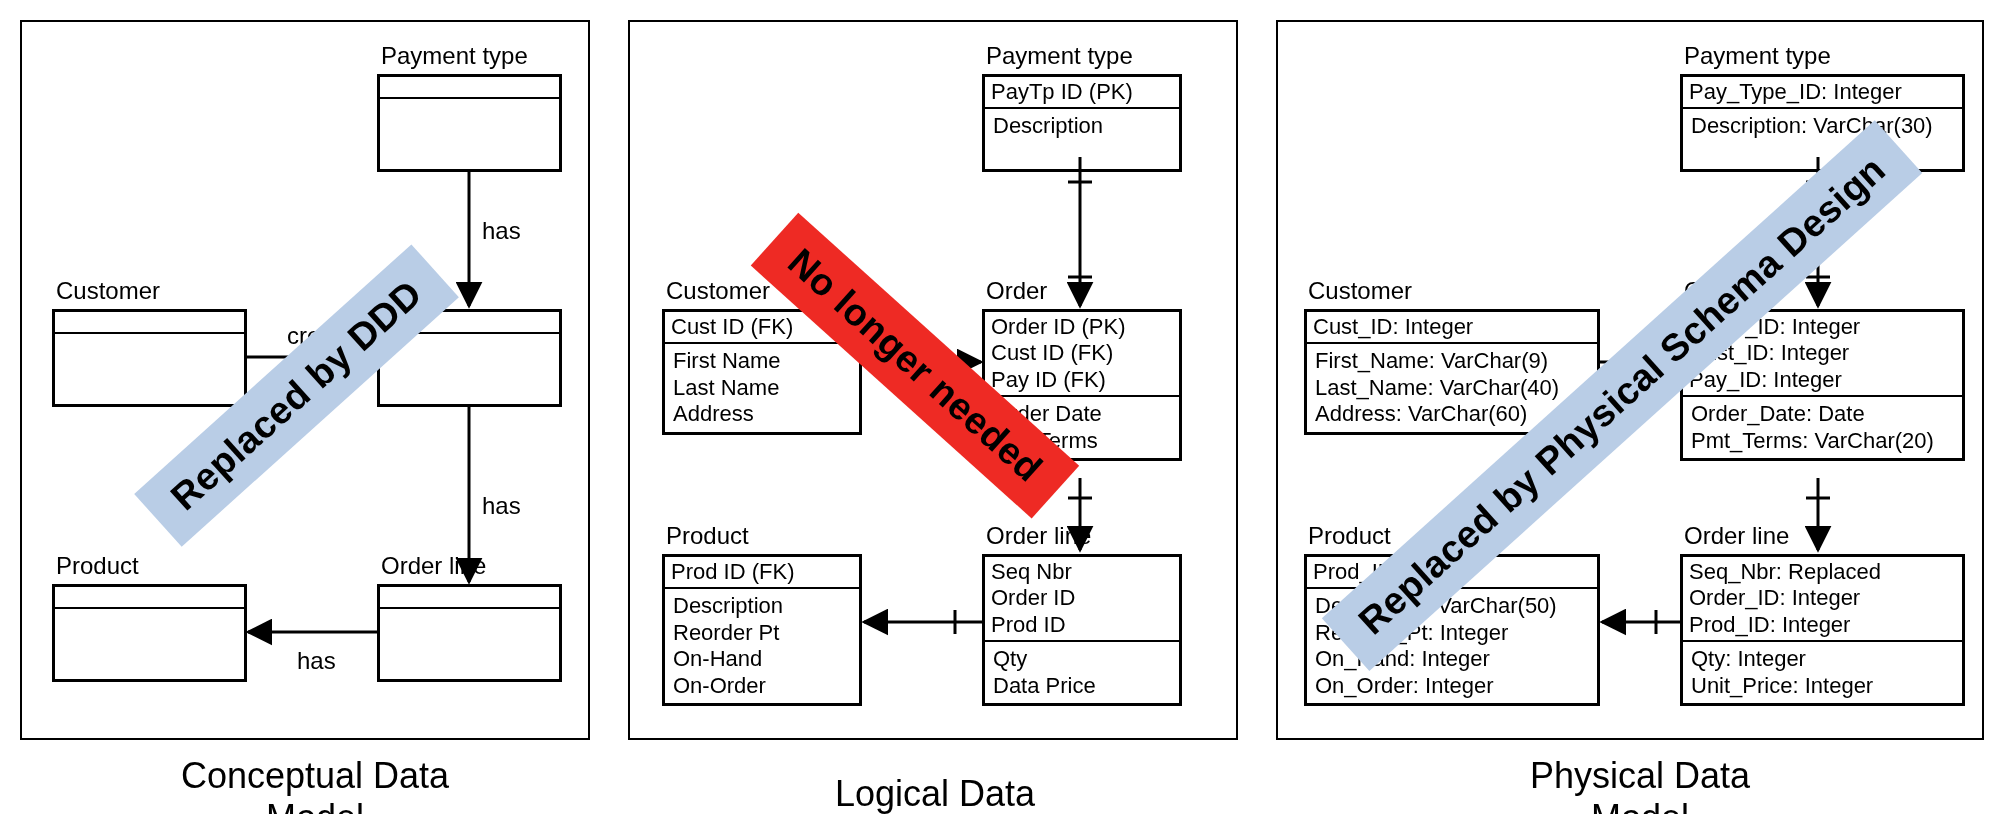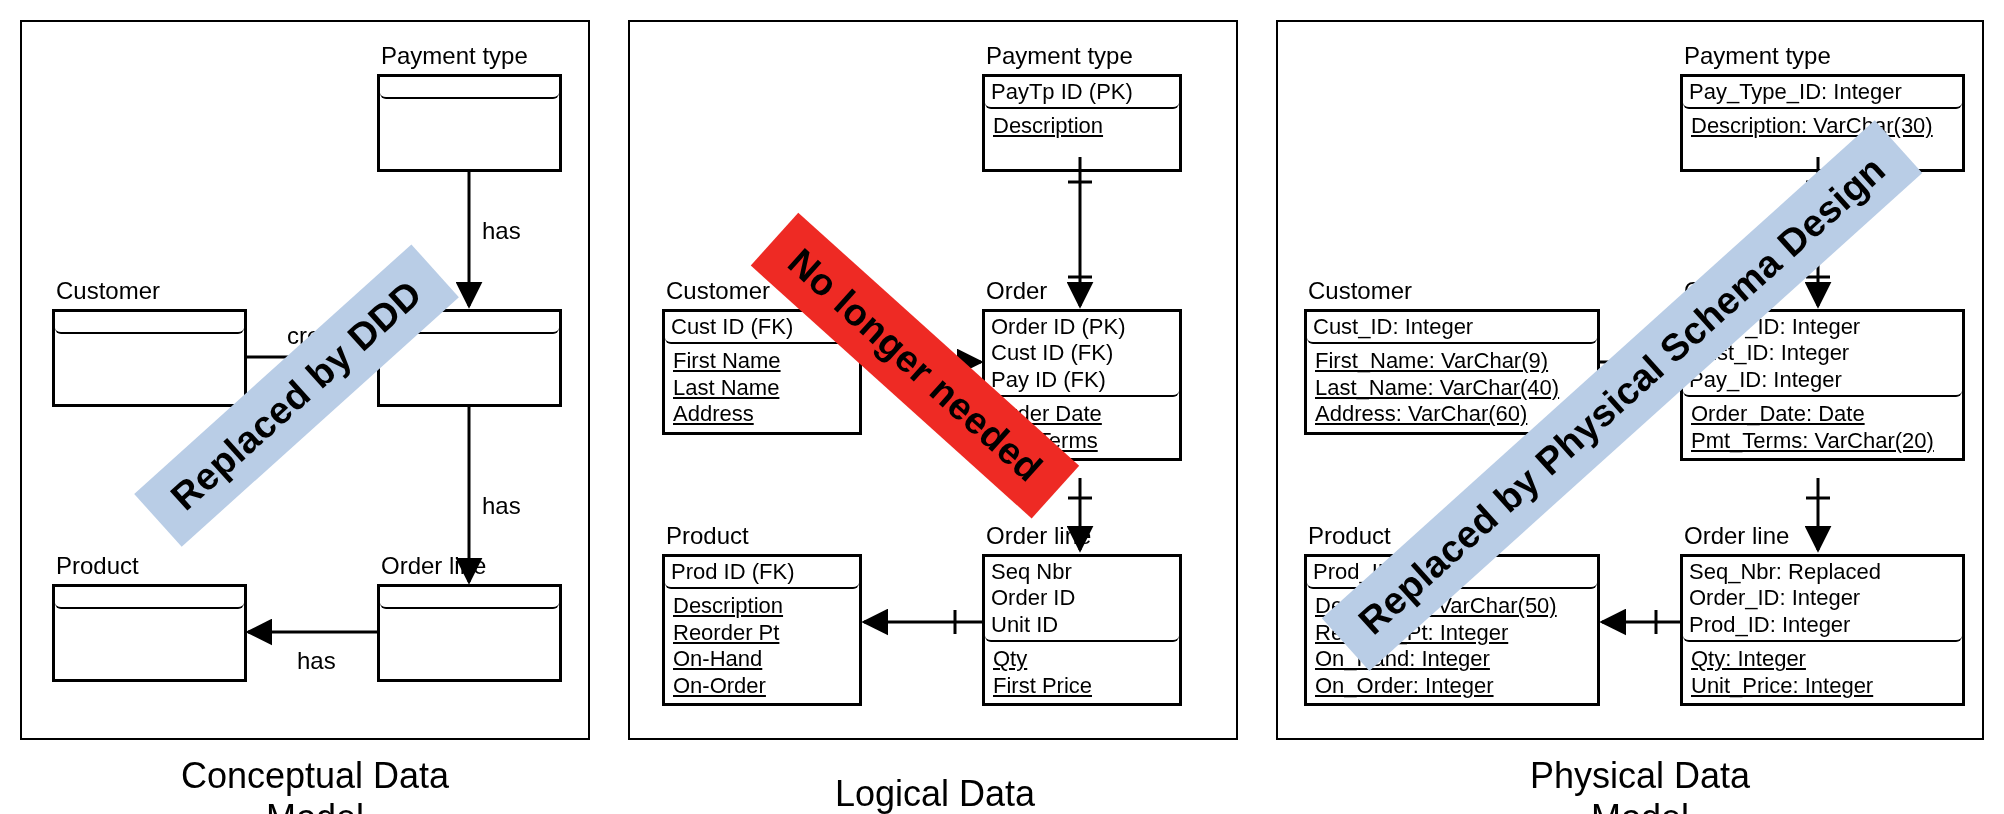"PayTp ID (PK)" .entity-section.header { border-radius: 6px -> none }
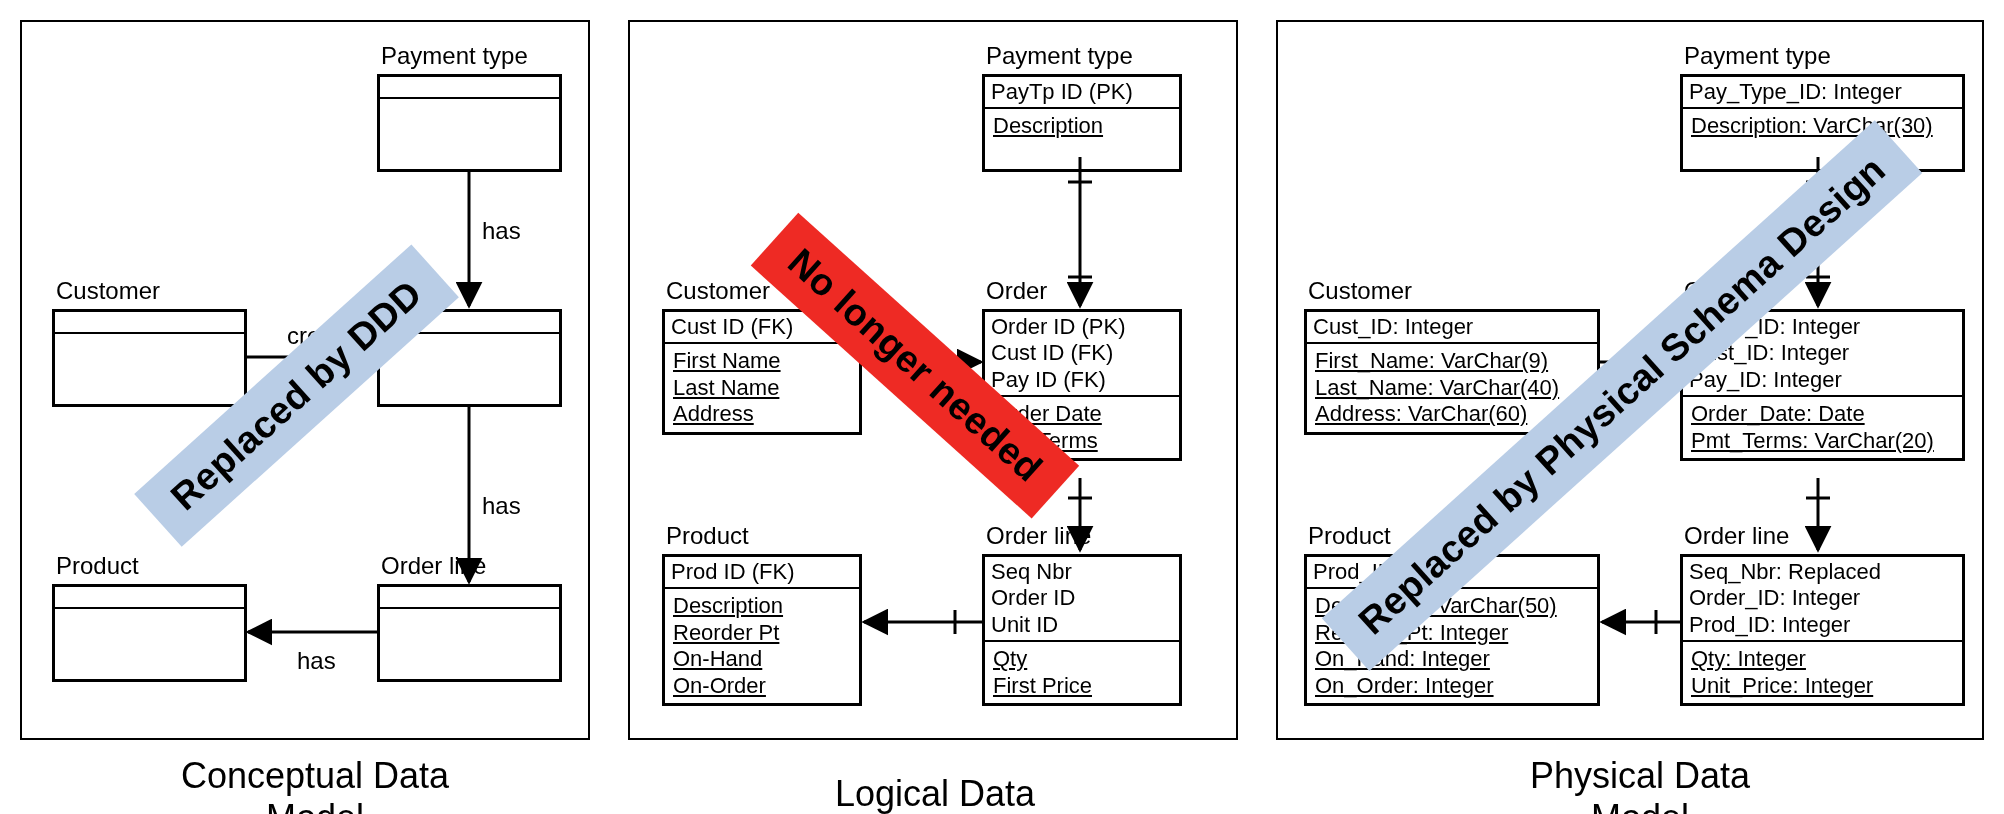"Description" .entity-section.body { text-decoration: underline -> none }
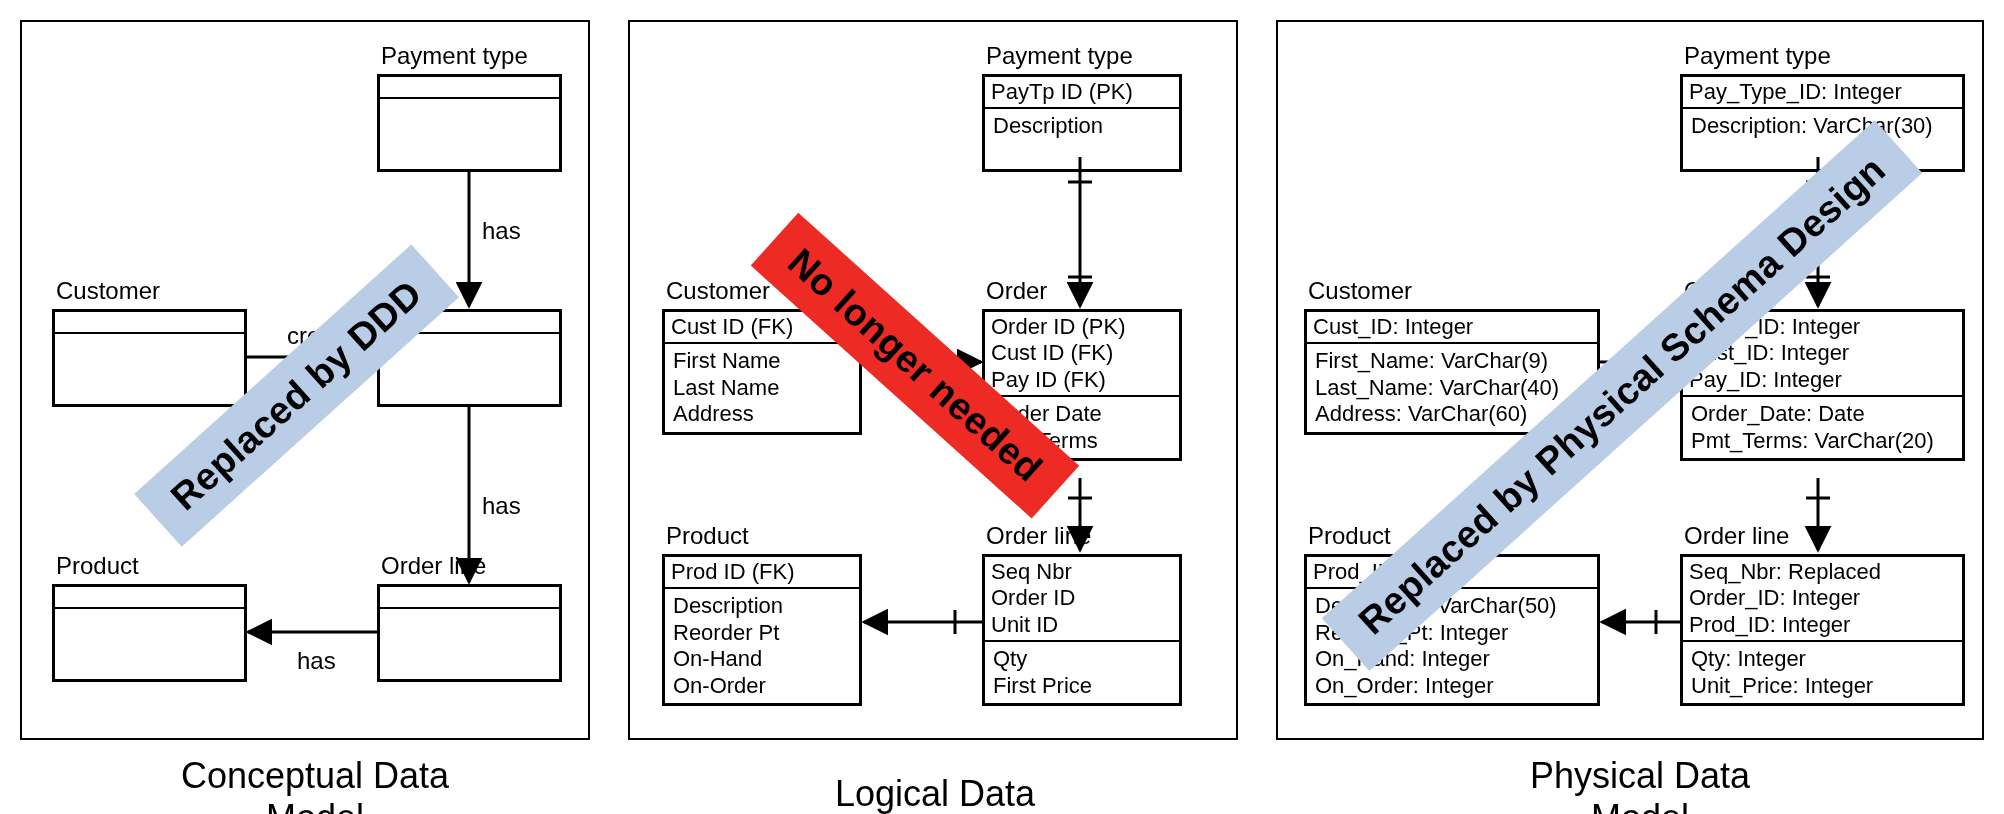"Unit ID" div { text: Unit -> Prod }
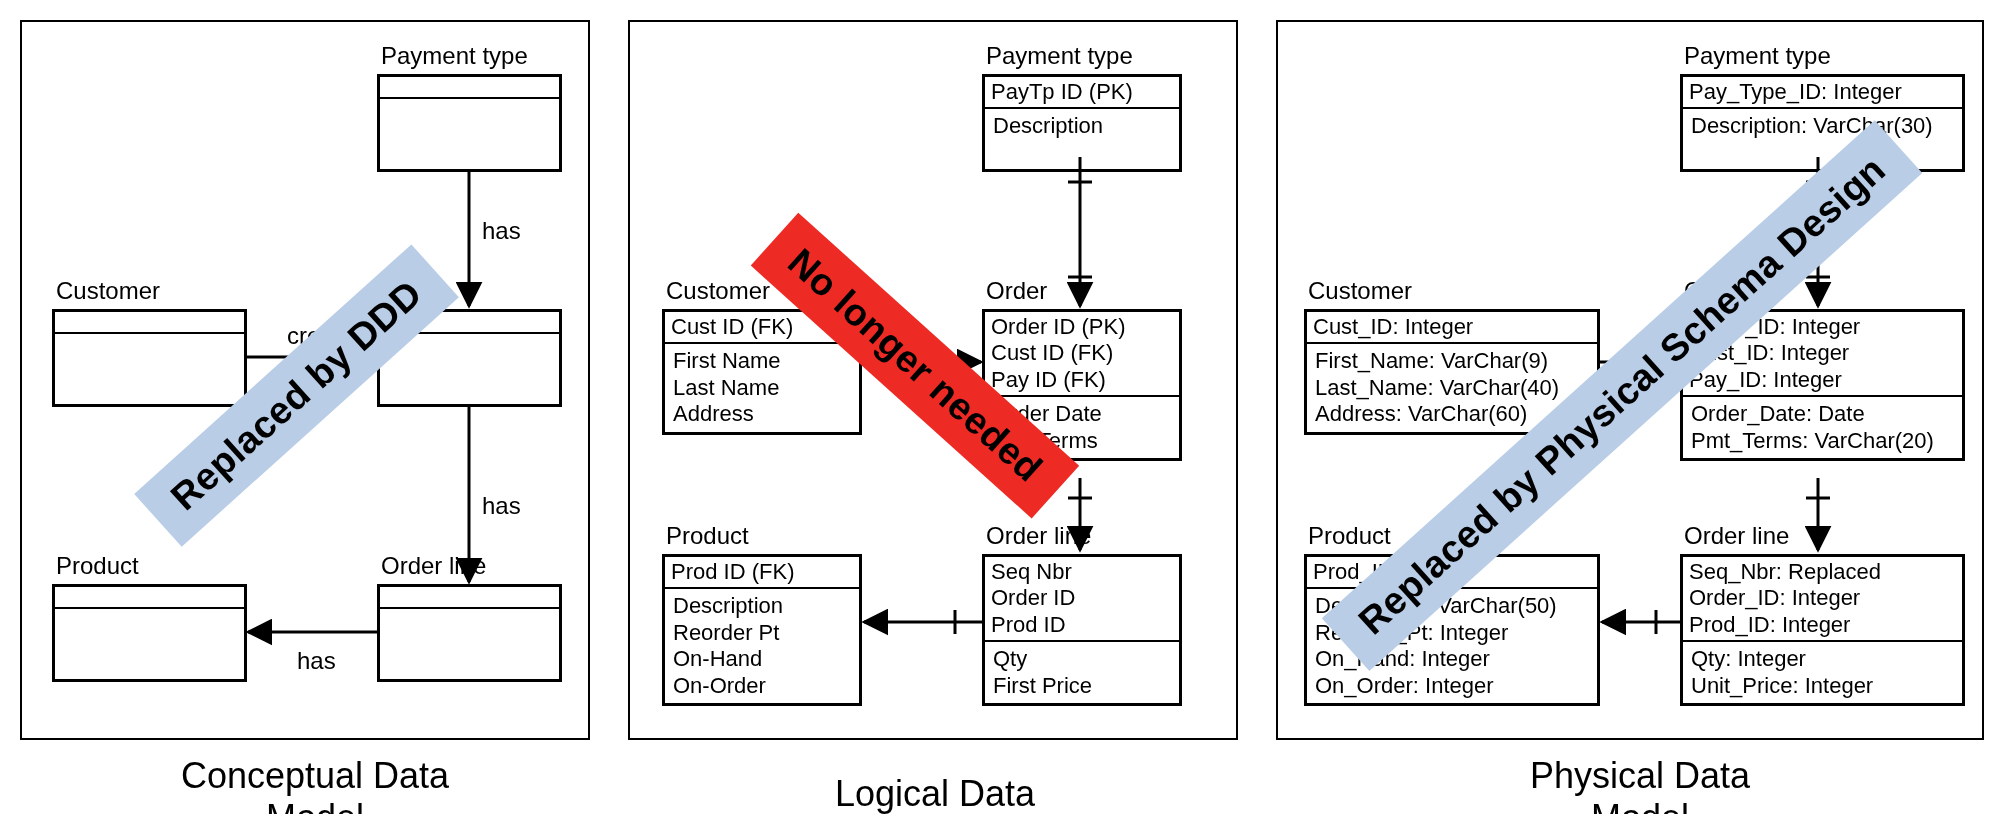"First Price" div { text: First -> Data }
